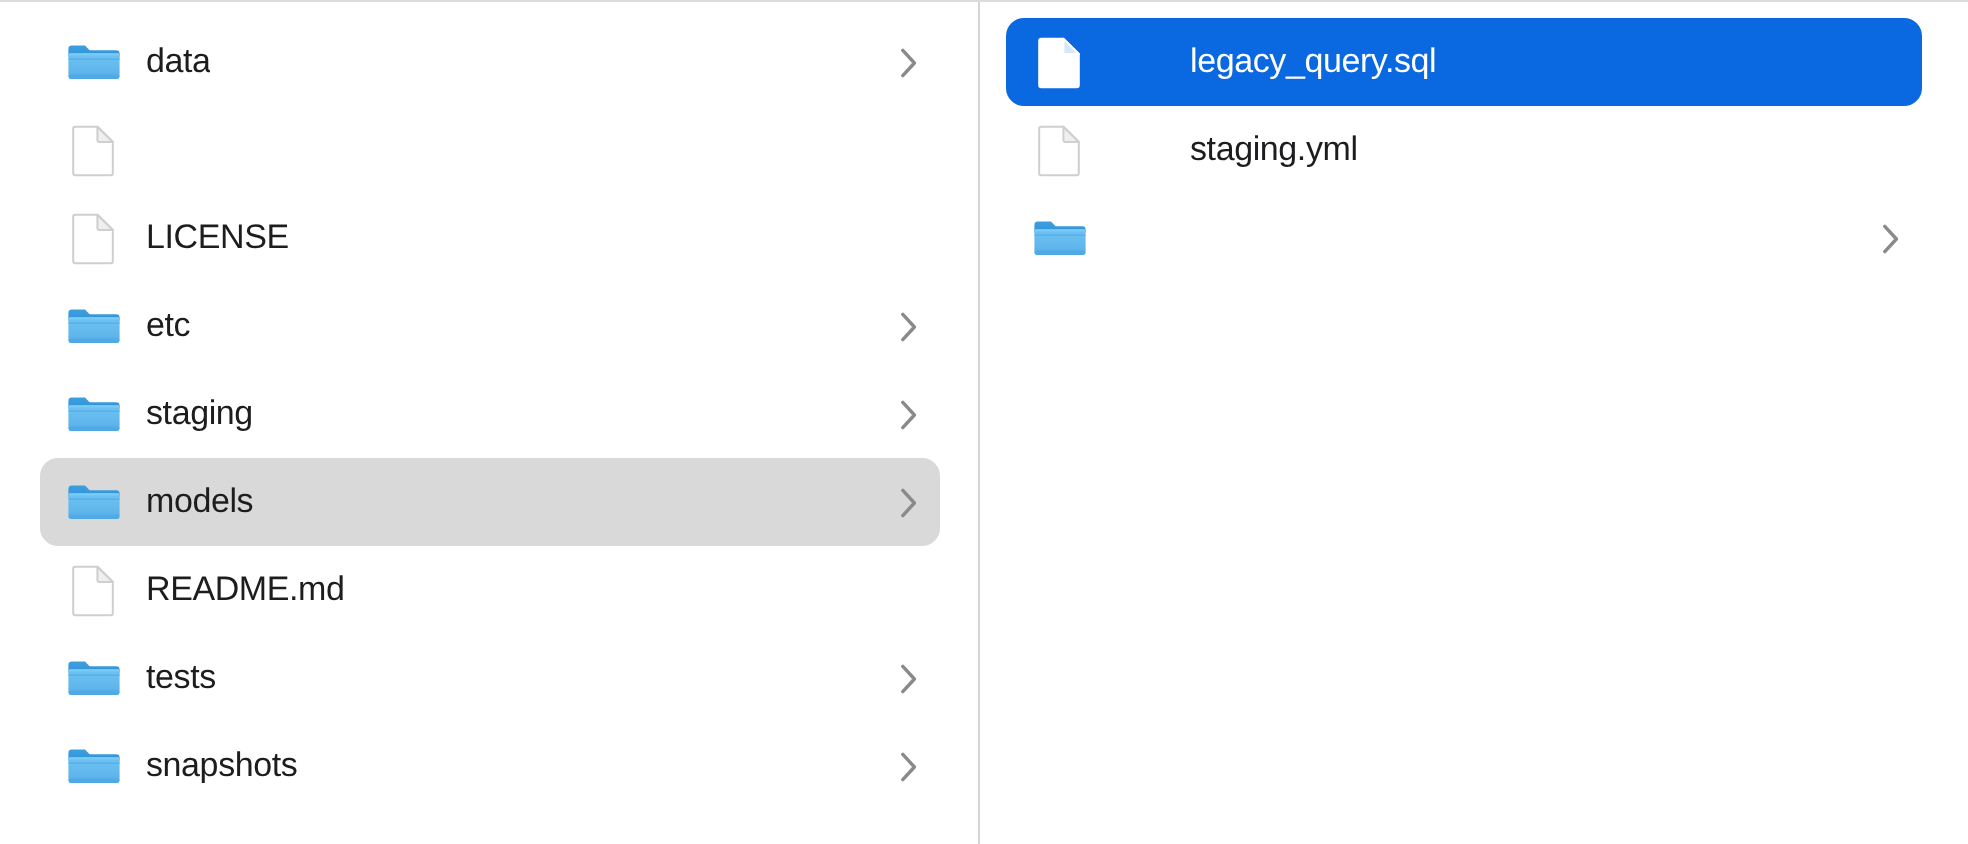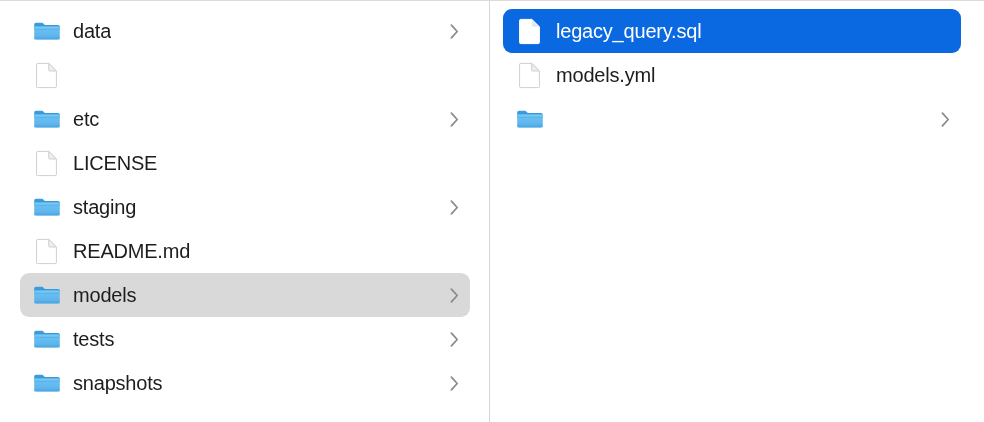"data" .label { font-size: 20px -> 17px }
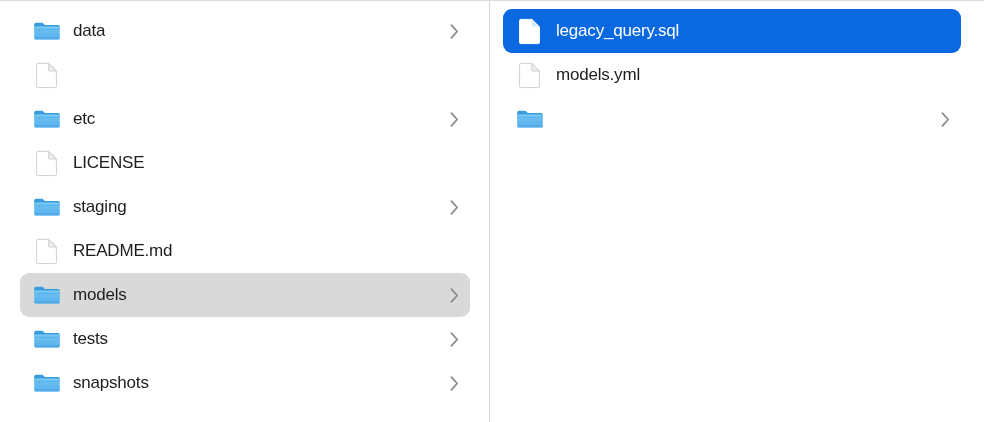"legacy_query.sql" .col-right .row { gap: none -> 39px }
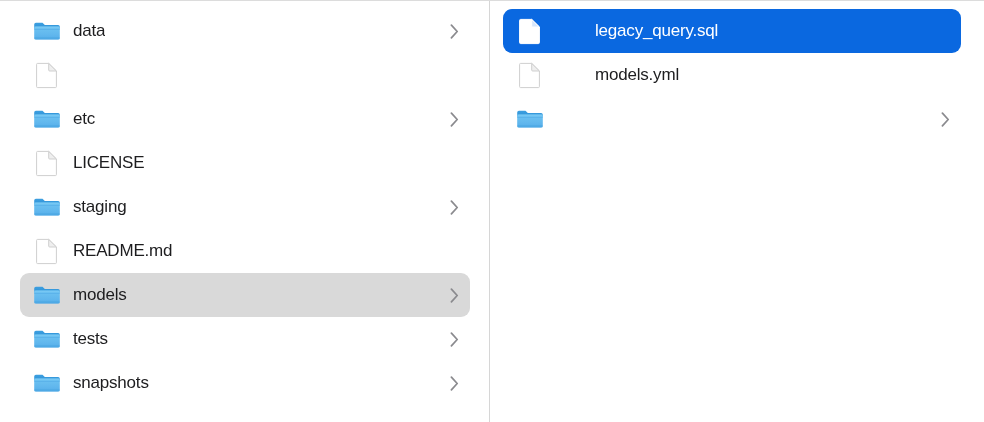"models.yml" span.label { text: models.yml -> staging.yml }
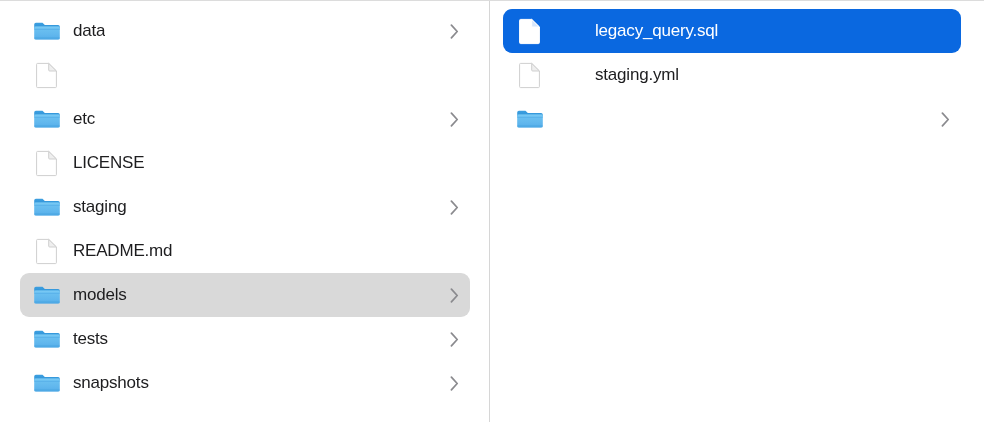"etc" div.row { order: before "LICENSE" -> after "LICENSE" }
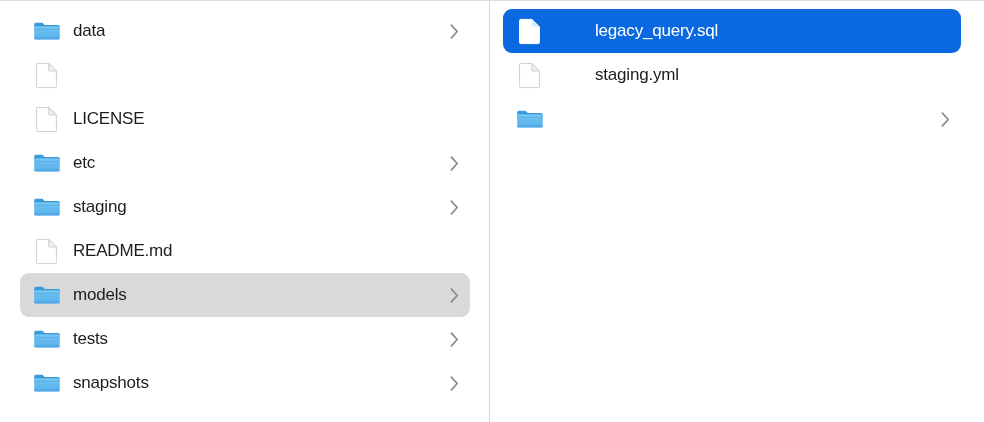"README.md" div.row { order: before "models" -> after "models" }
